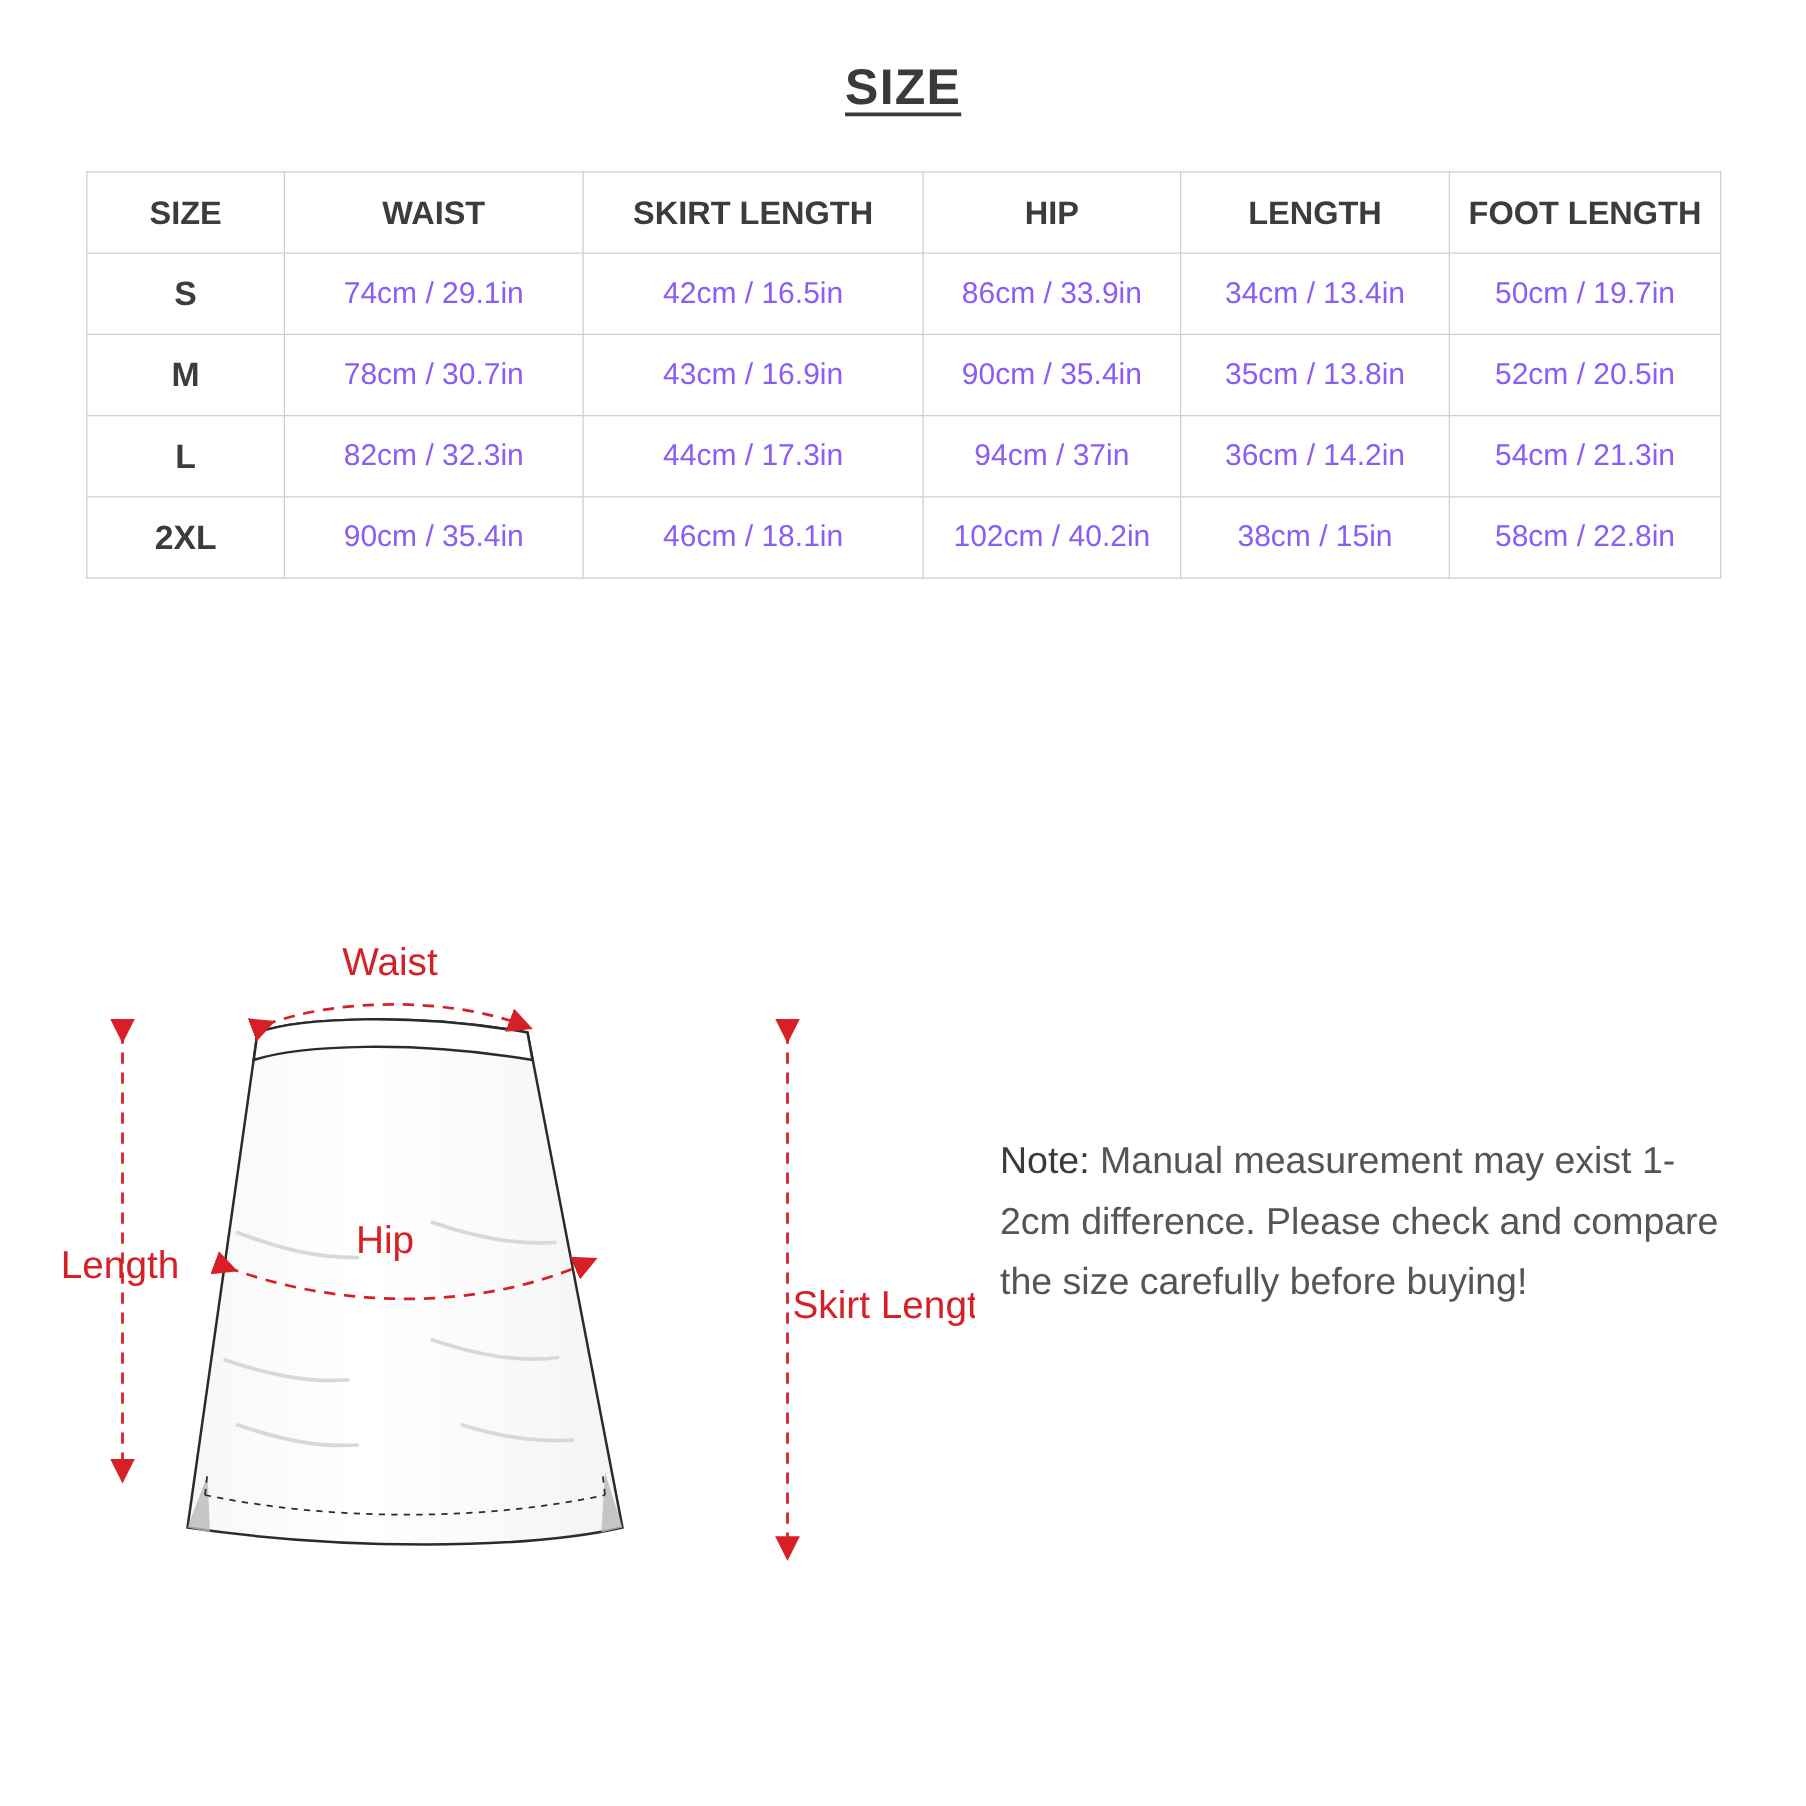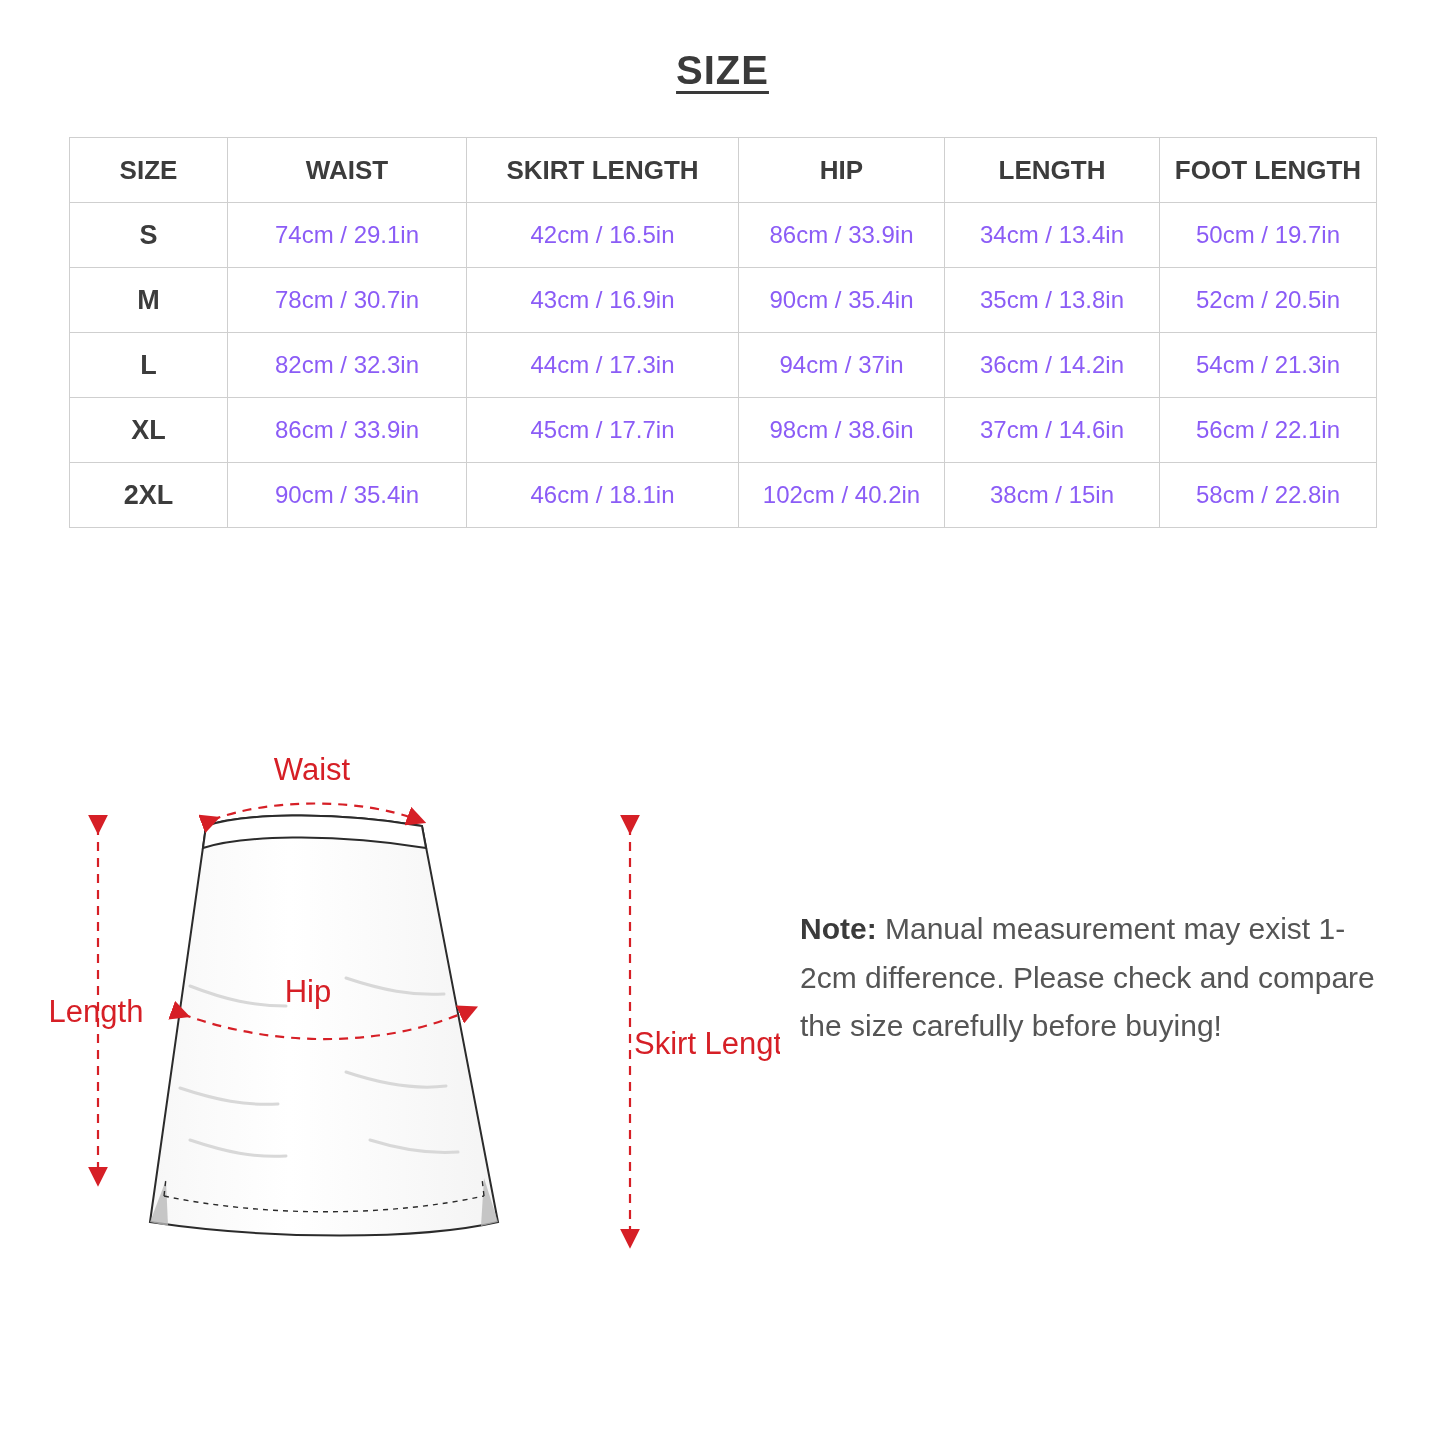"XL" tr { html: <tr> <td>XL</td> <td>86cm / 33.9in</td> <td>45cm / 17.7in</td> <td>98cm / 38.6in</td> <td>37cm / 14.6in</td> <td>56cm / 22.1in</td> </tr> -> none }
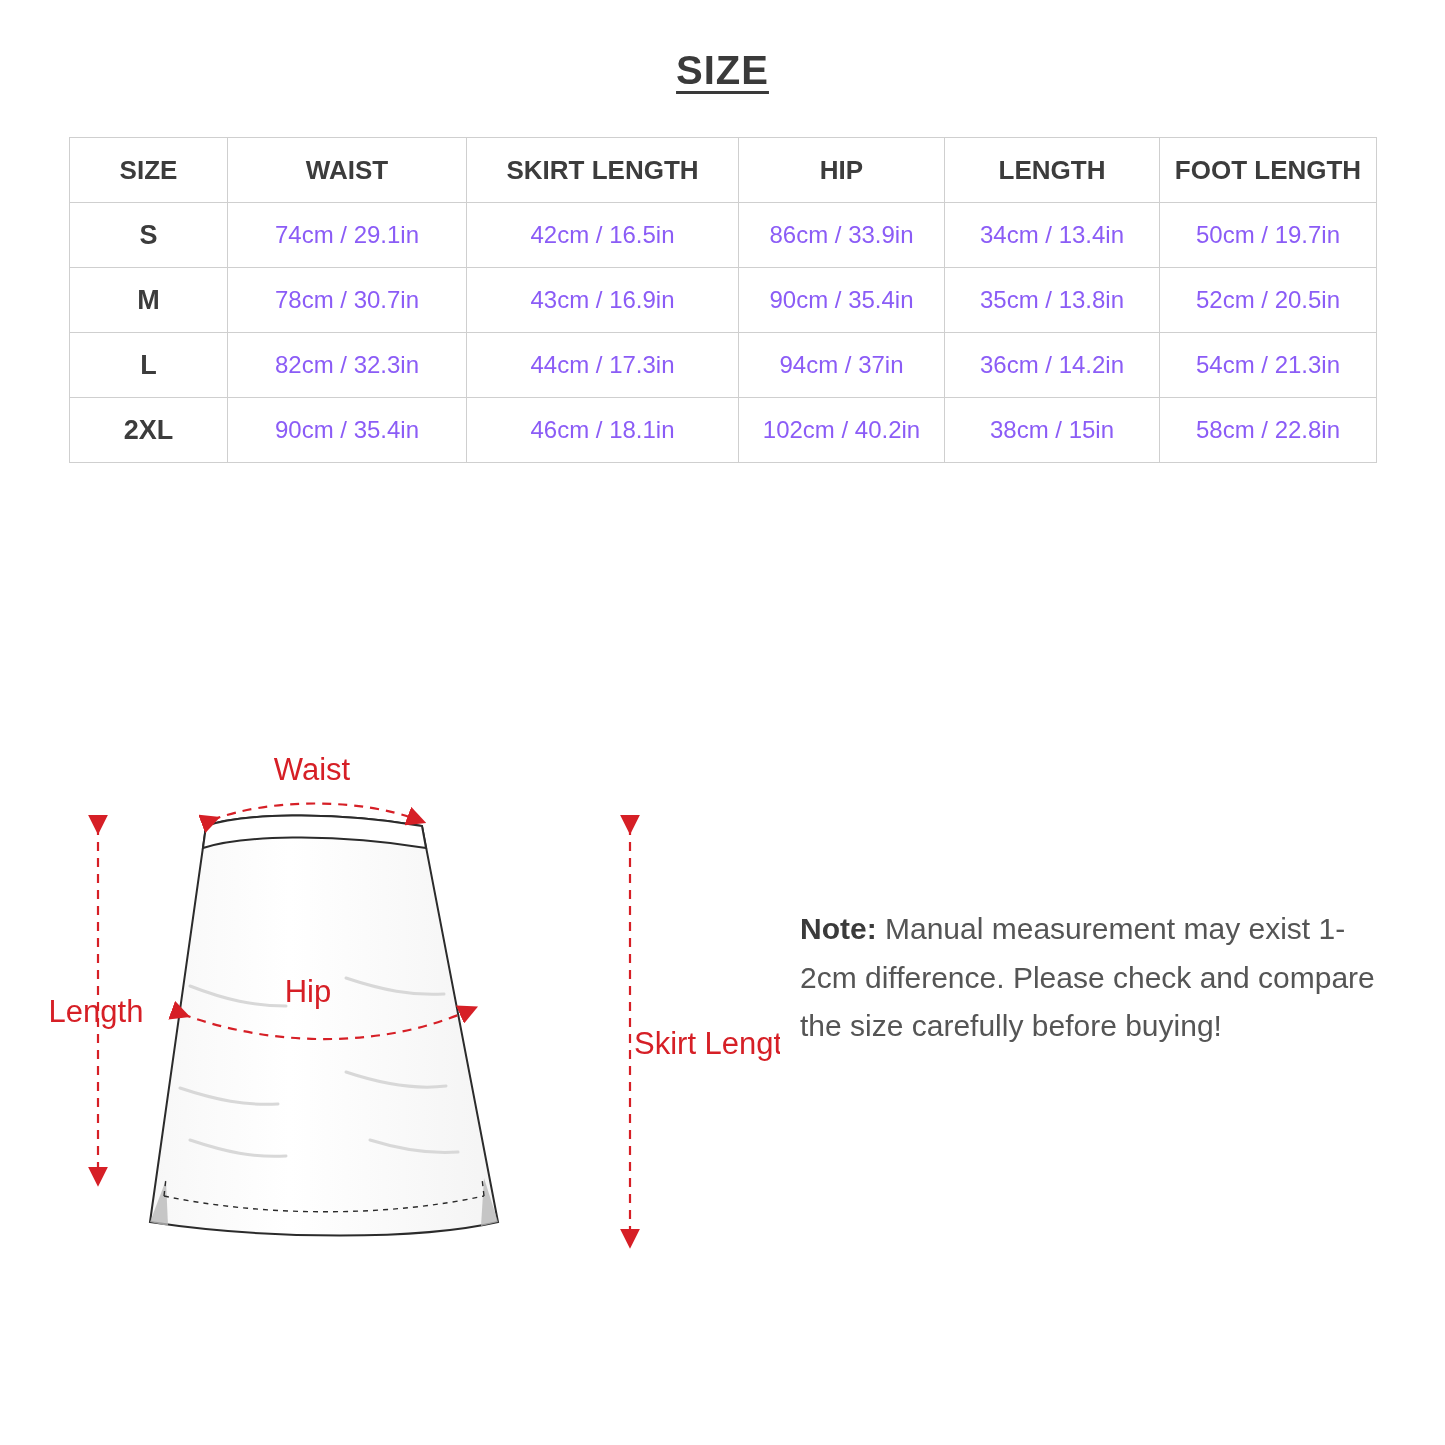"Note:" .note b { font-weight: bold -> normal }
